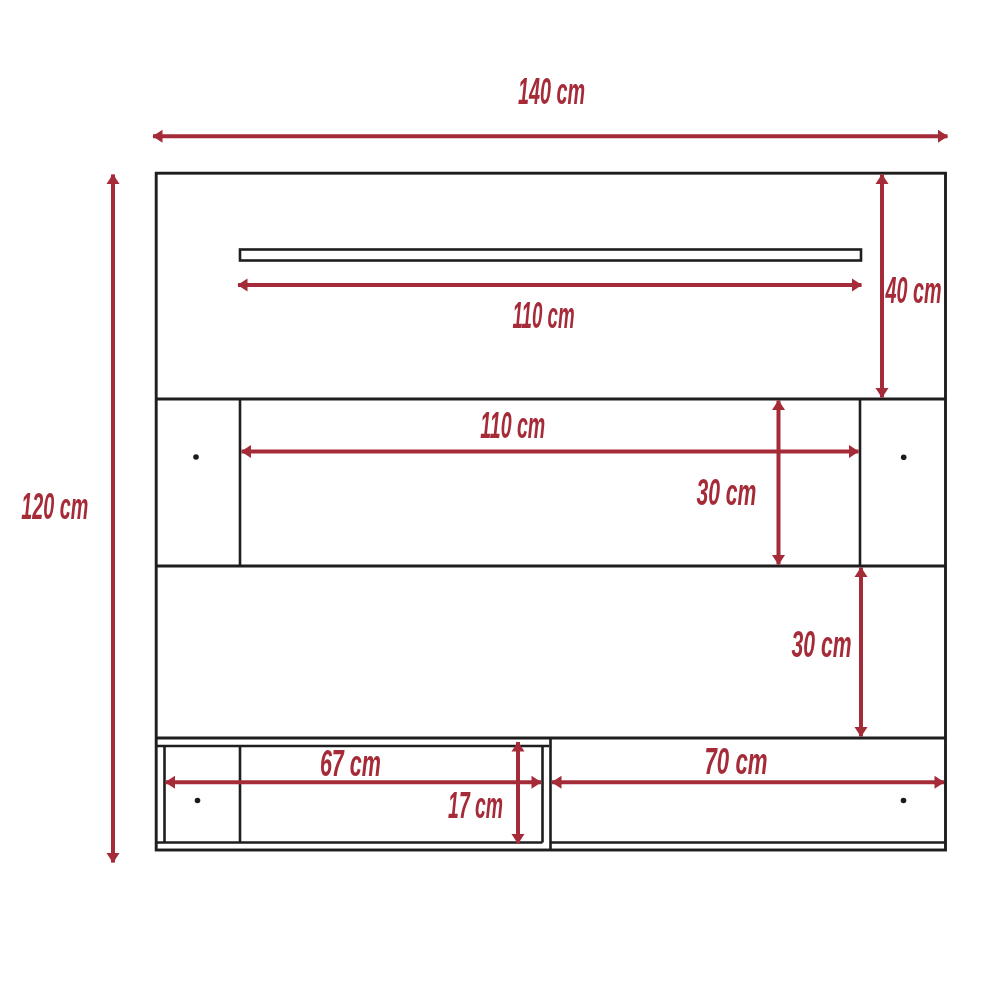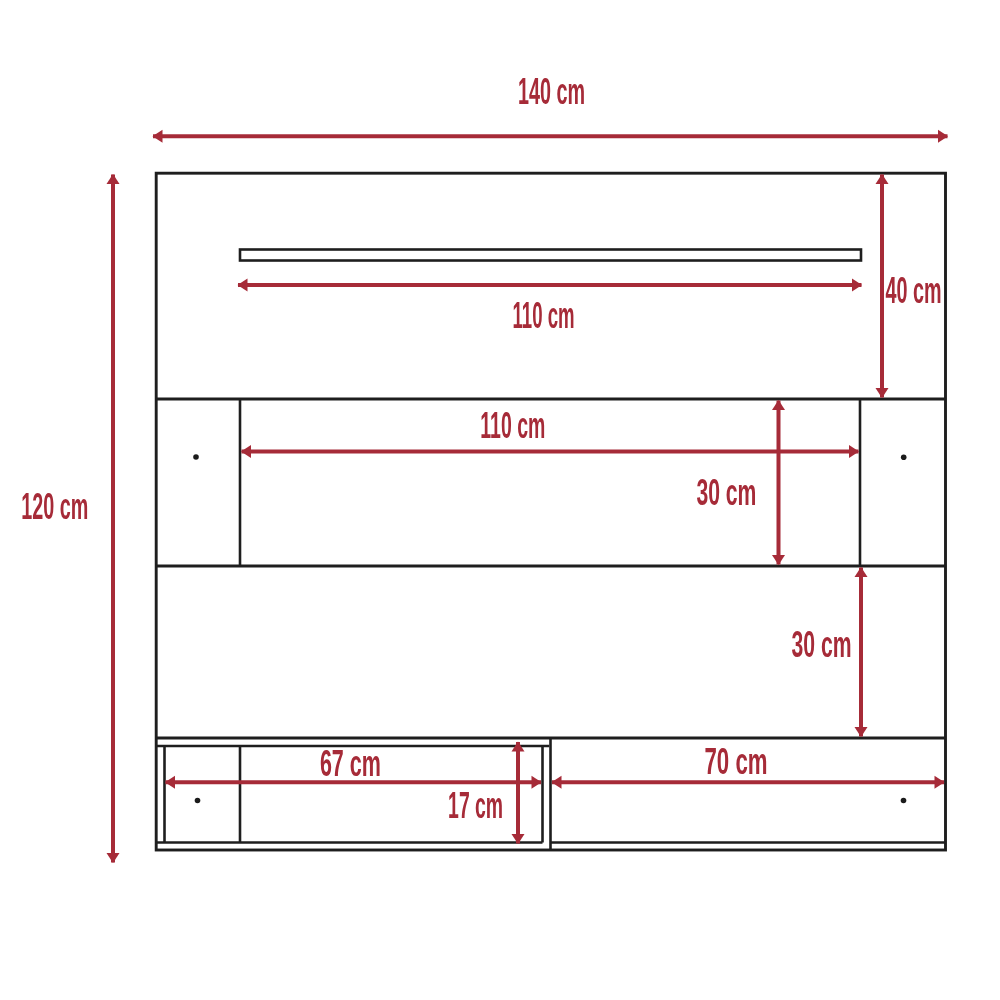"140 cm" .wrap { font-style: none -> italic }
